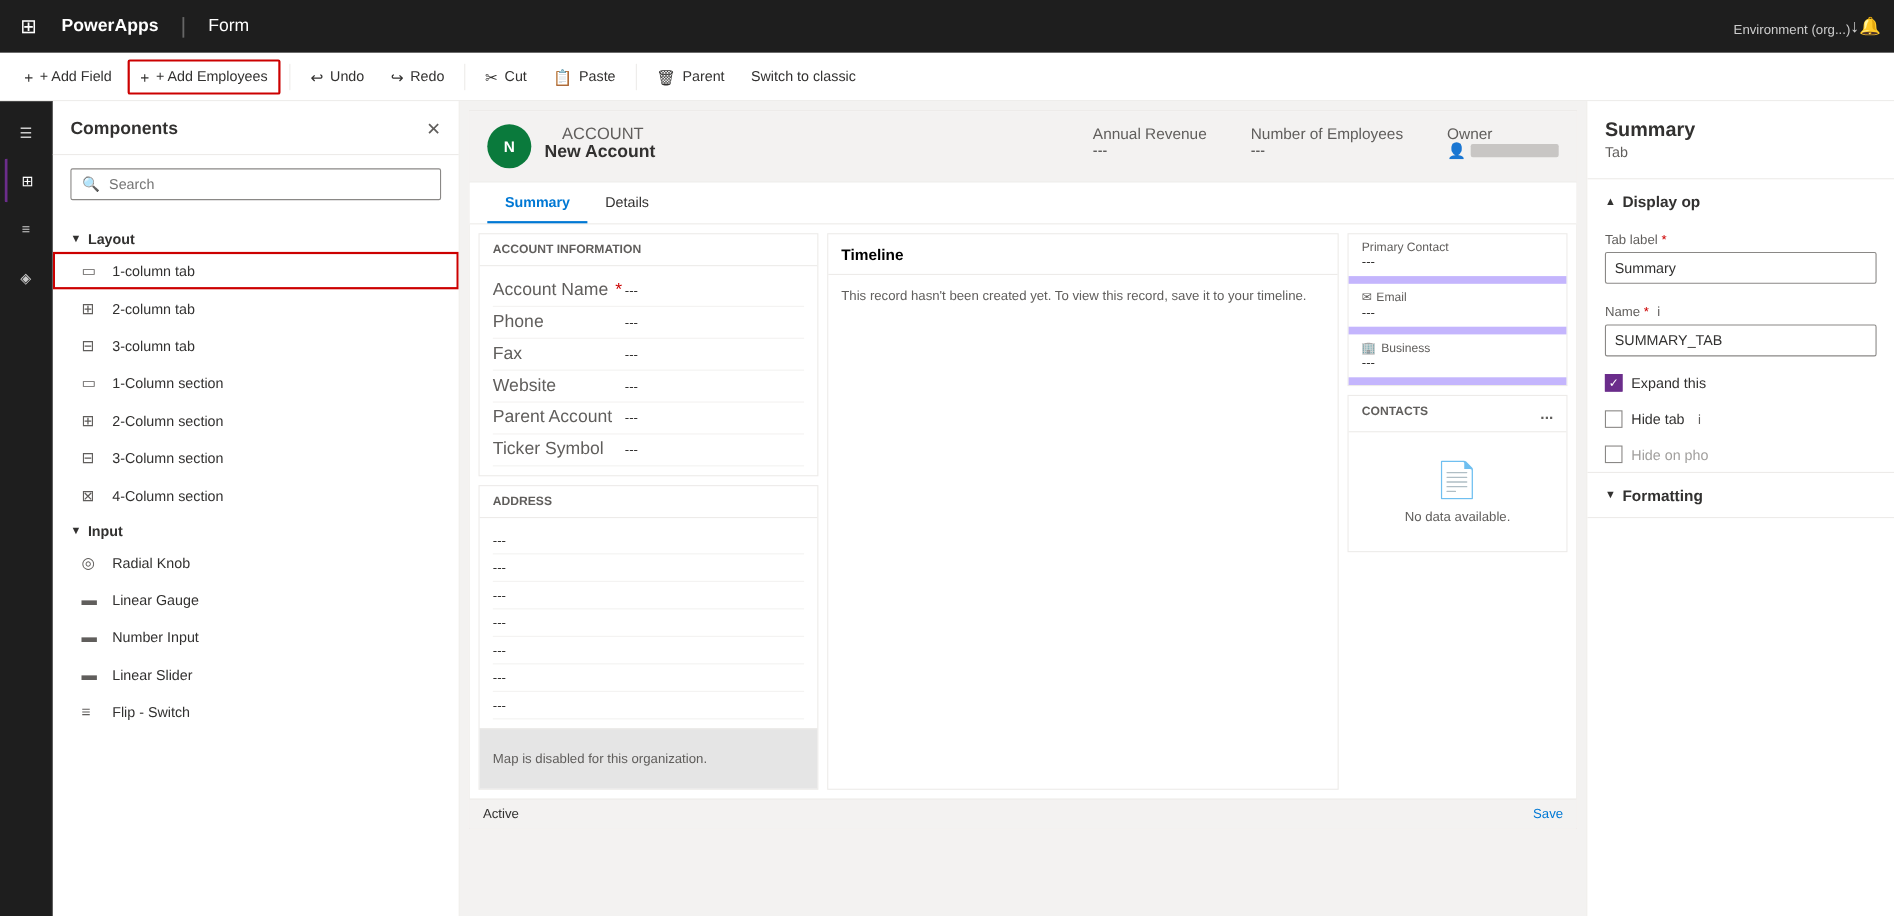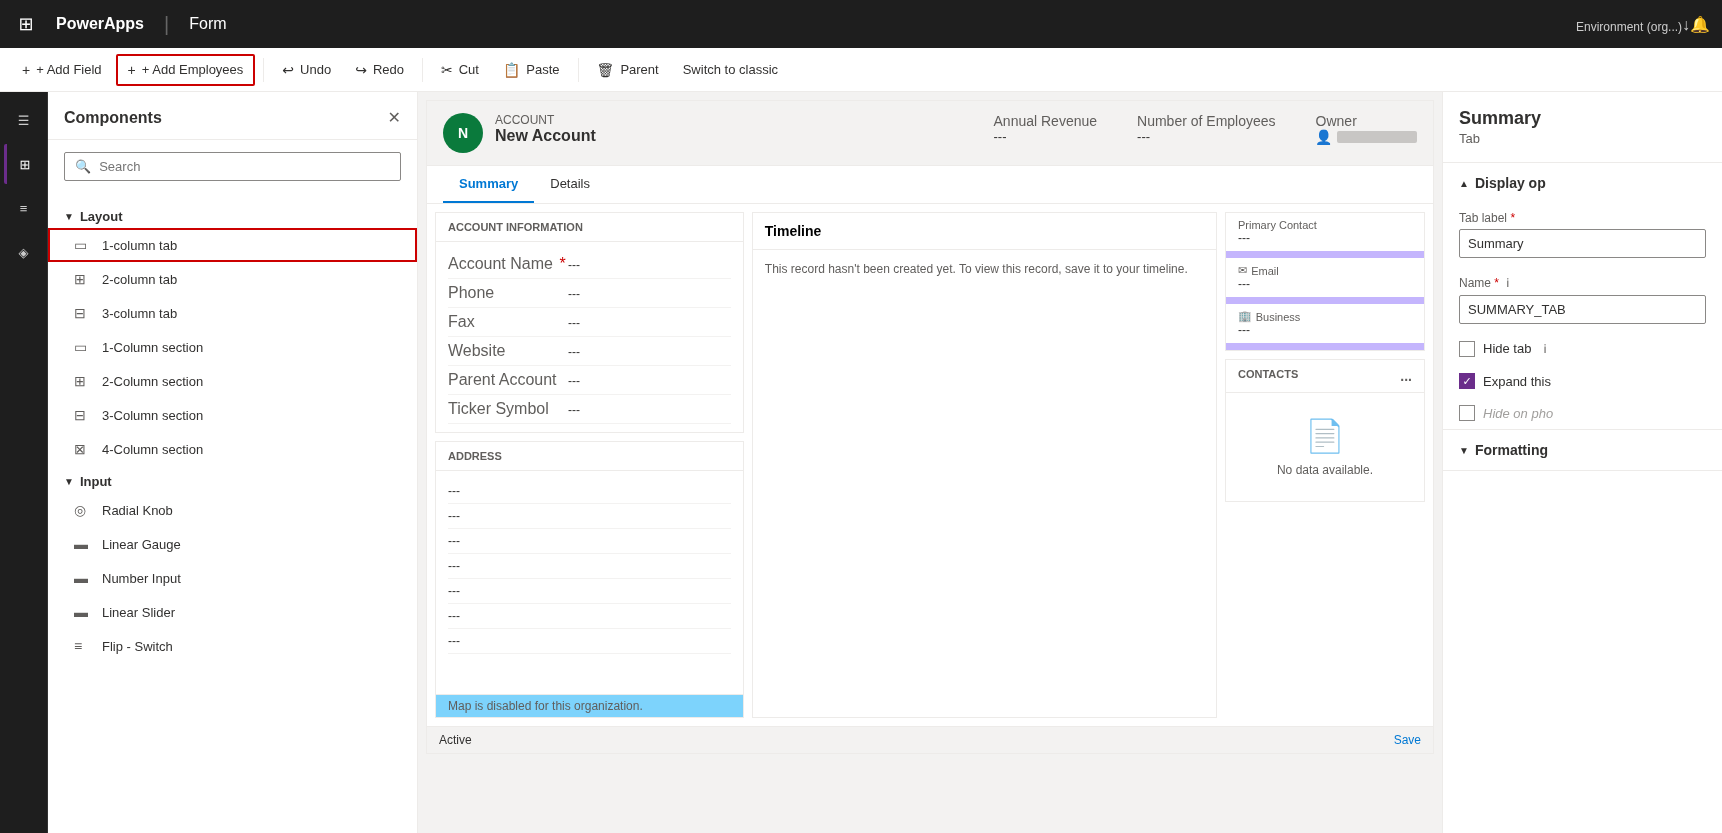"ACCOUNT" .form-header-type { font-size: 12px -> 15px; margin-left: none -> 16px }
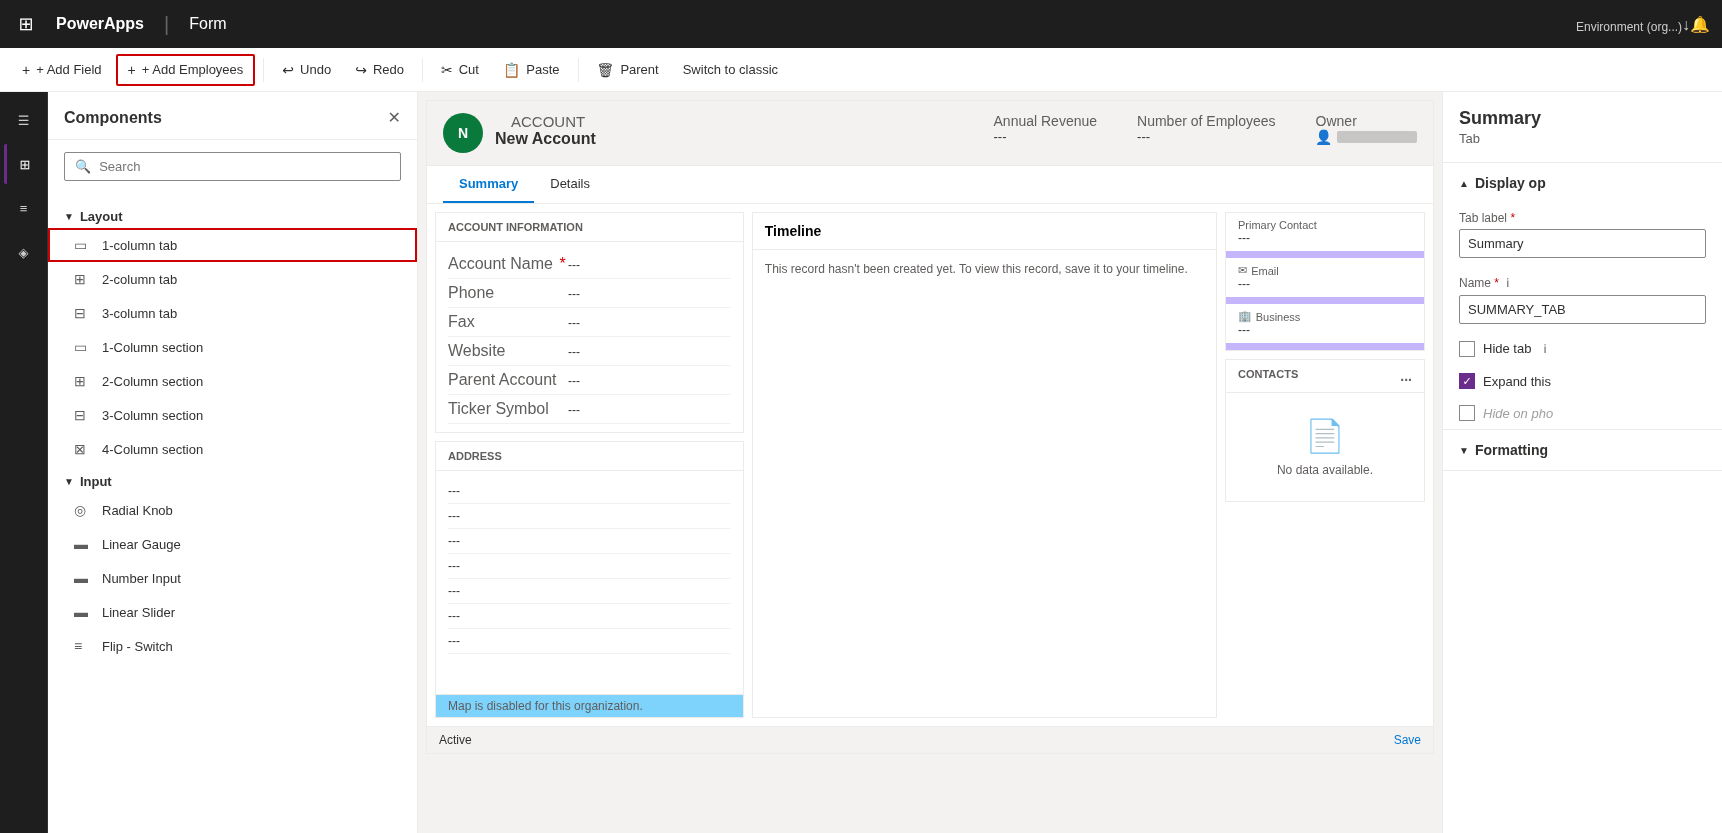"Hide tab" div.panel-checkbox-row { order: before "Expand this" -> after "Expand this" }
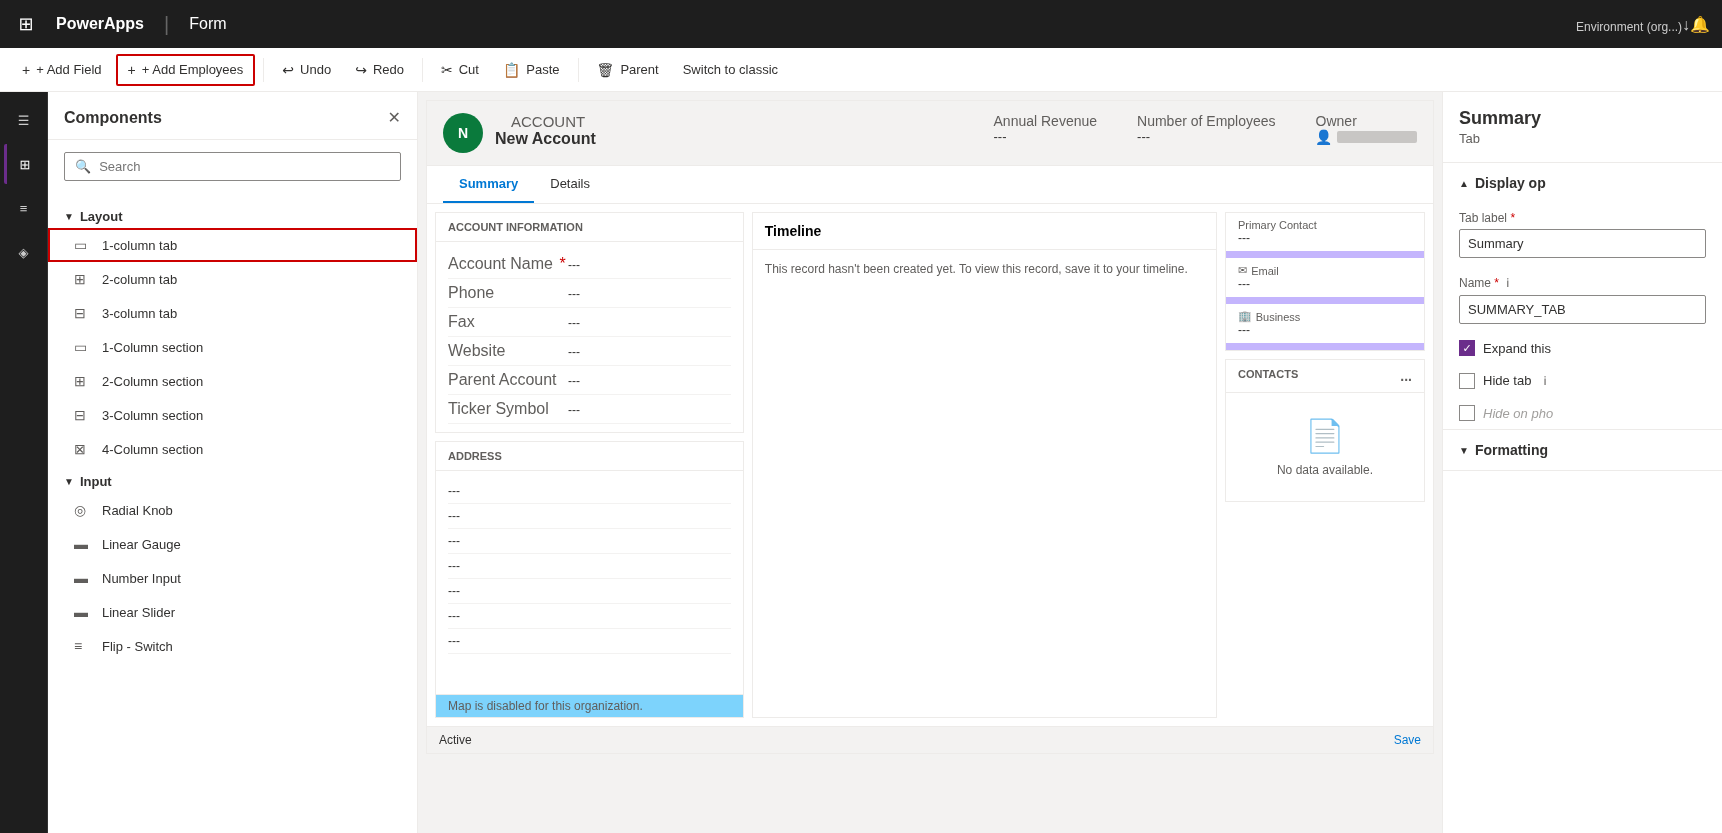"Hide on pho" .panel-checkbox-label.disabled { font-style: italic -> none }
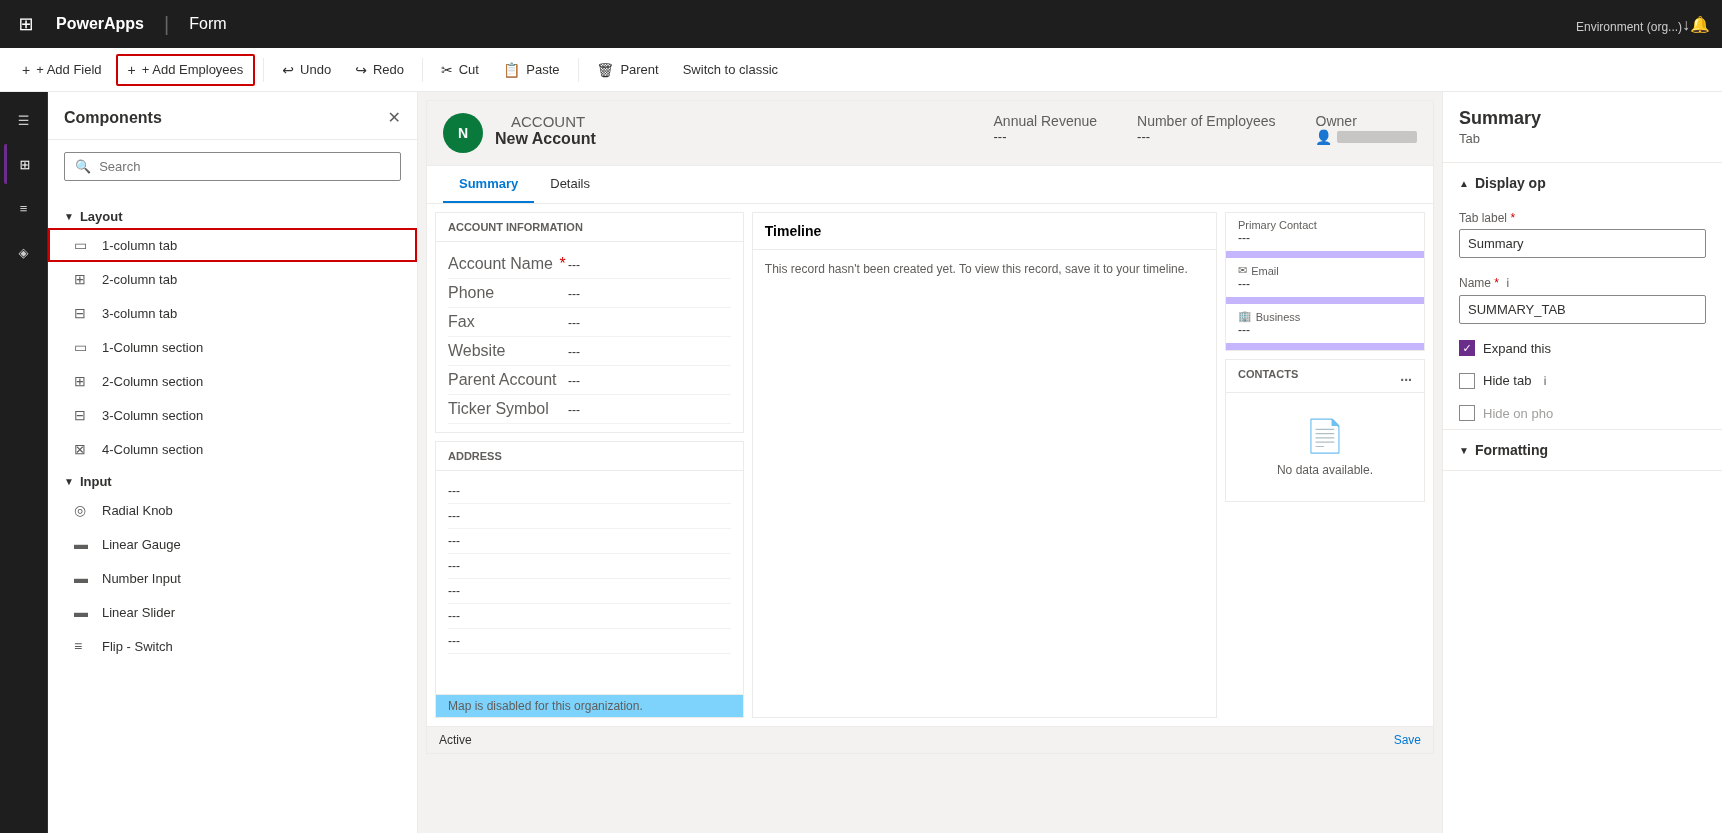"Map is disabled for this" .map-disabled { background: #7dd3fc -> #e5e5e5; margin-top: 32px -> none; padding: 4px 12px -> 20px 12px }
